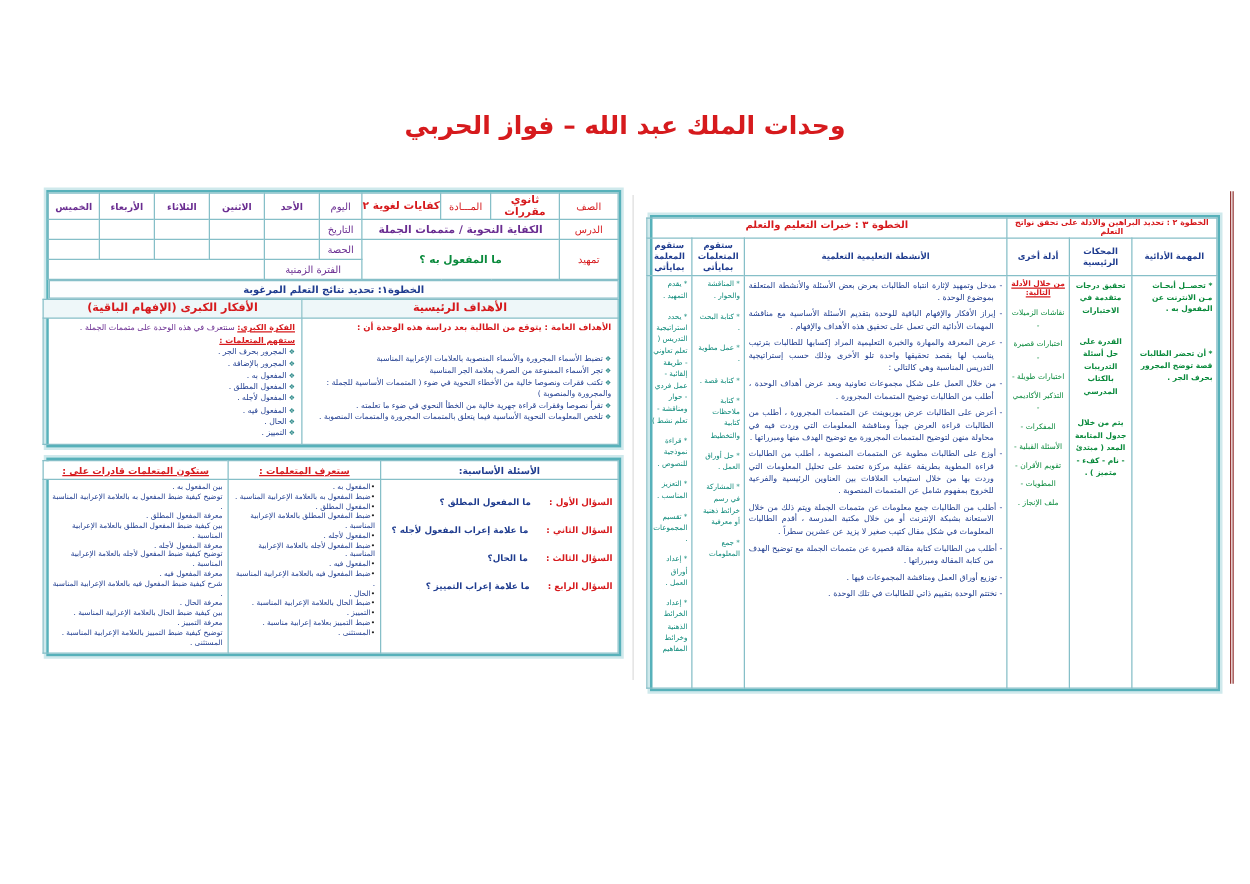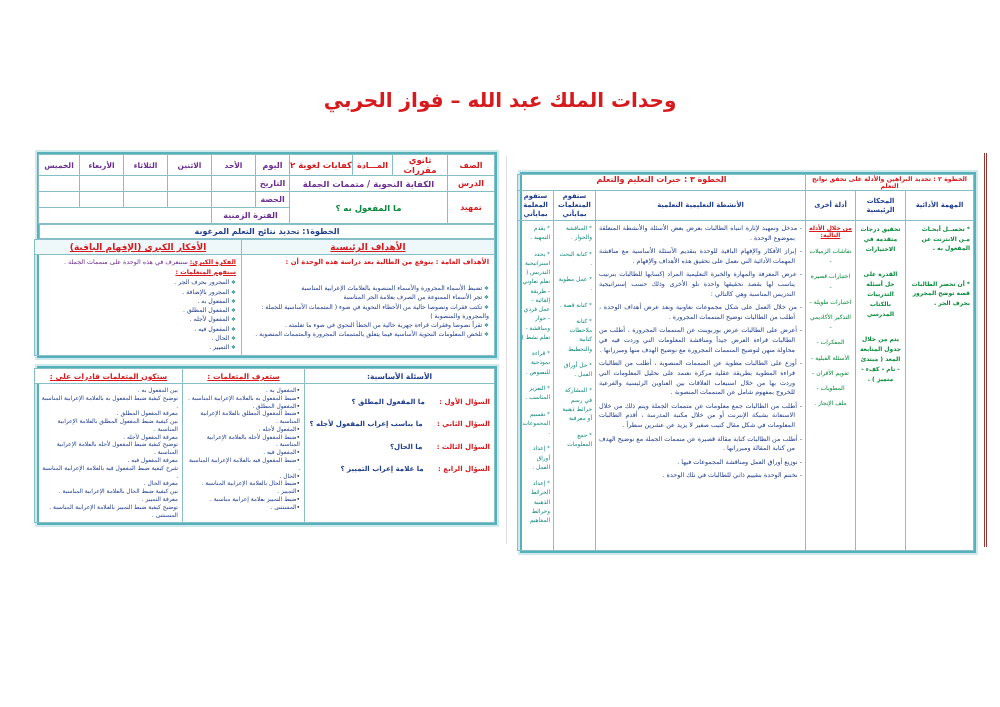"اليوم" .lbl { font-weight: bold -> normal }
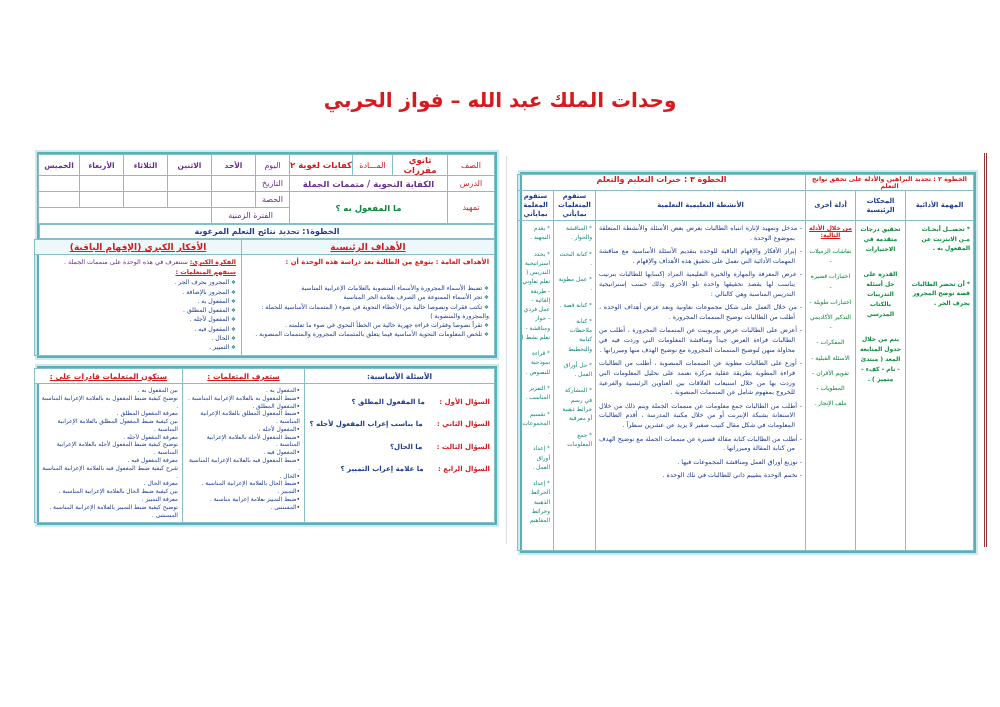"الأفكار الكبرى (الإفهام الباقية)" .obj-table th { text-decoration: underline -> none }
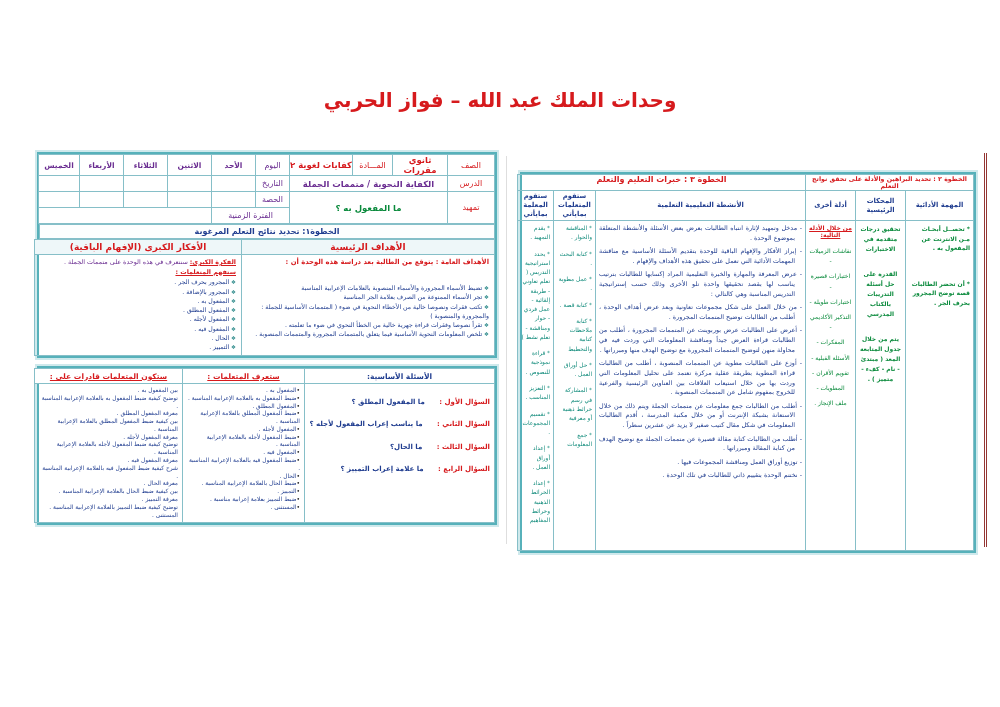"ما يناسب إعراب المفعول لأجله" span.qt { text: يناسب -> علامة }
